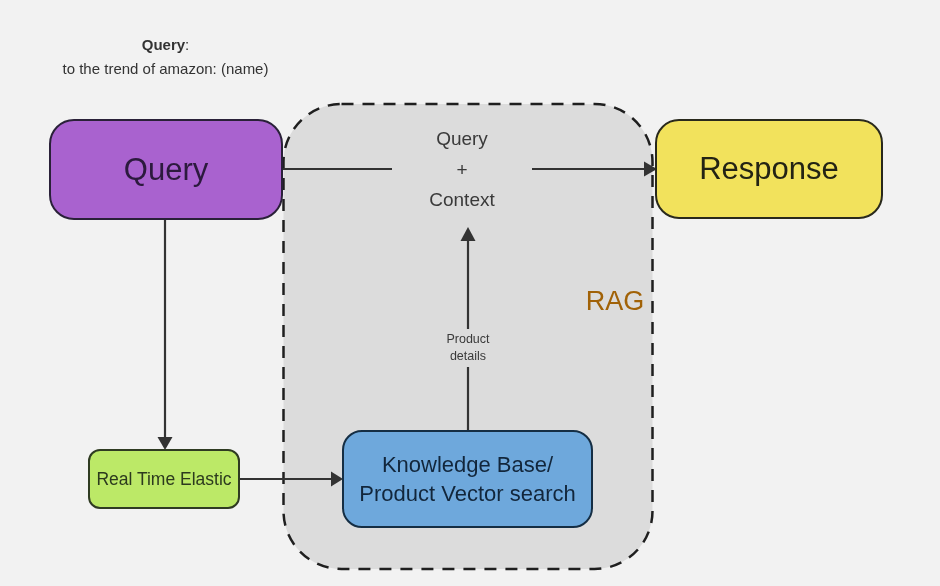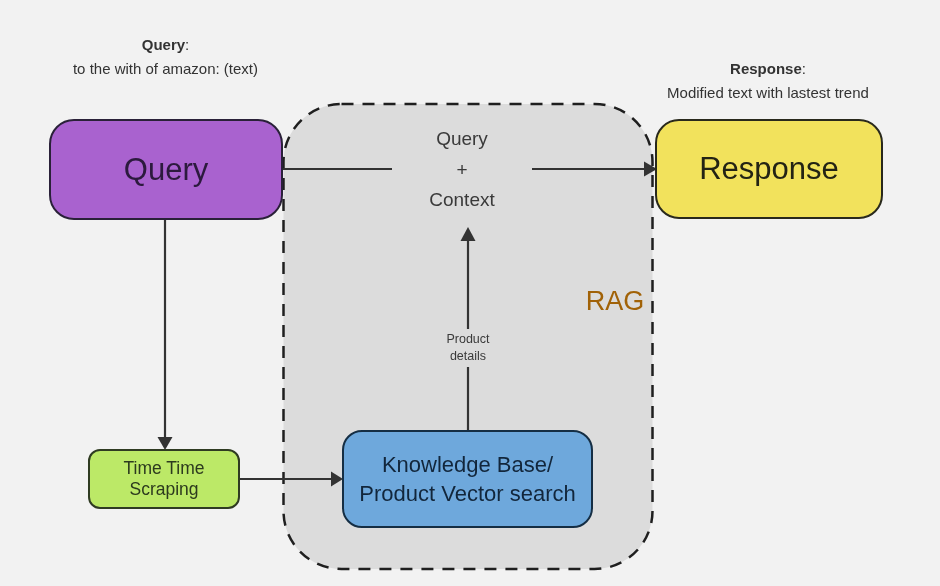"to the with of amazon:" div { text: with of amazon: (text -> trend of amazon: (name }
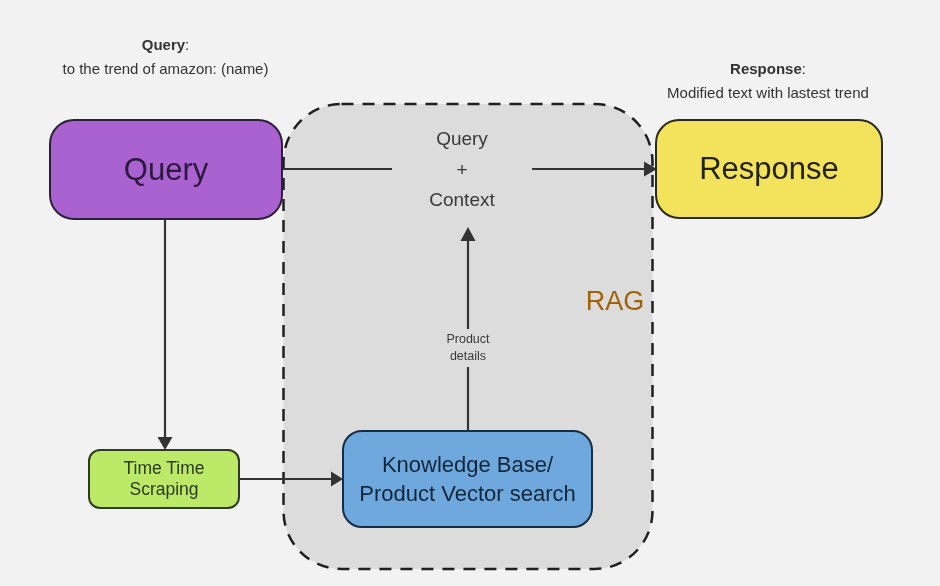"Response:" div.note { html: <div> <div><b>Response</b><span>:</span></div> <div>Modified text with lastest trend</div> </div> -> none }
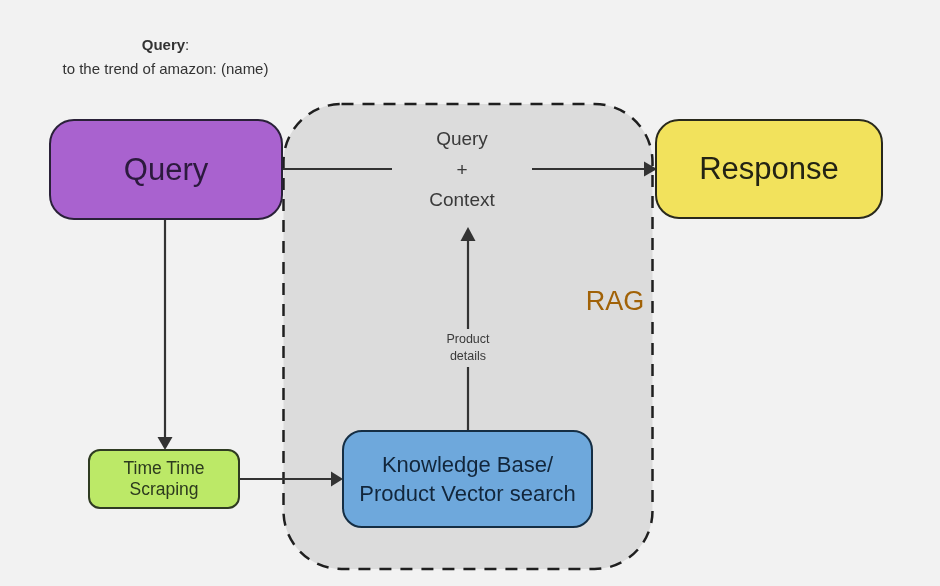"Time Time Scraping" span { text: Time Time Scraping -> Real Time Elastic }
